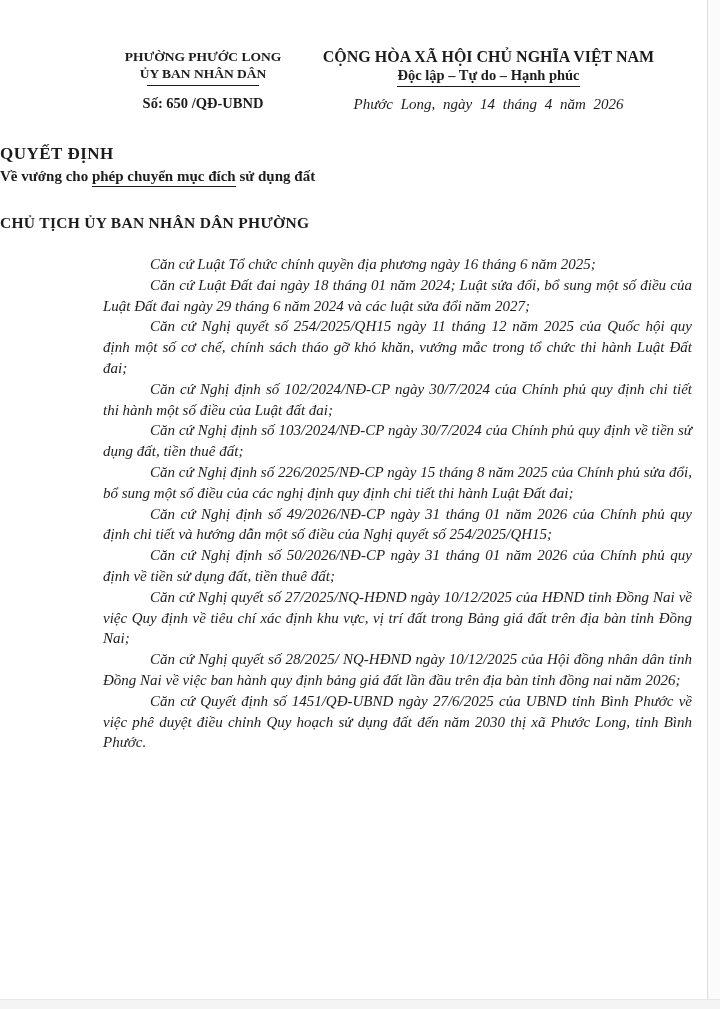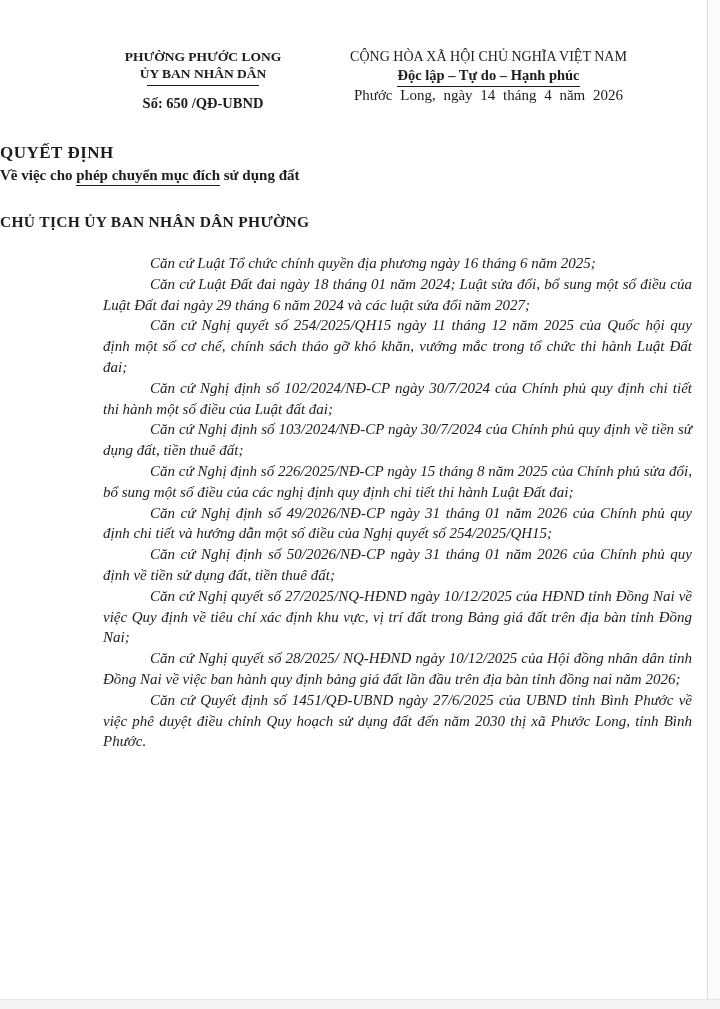"CỘNG HÒA XÃ HỘI CHỦ" .nation-line { font-size: 14px -> 16px; font-weight: normal -> bold }
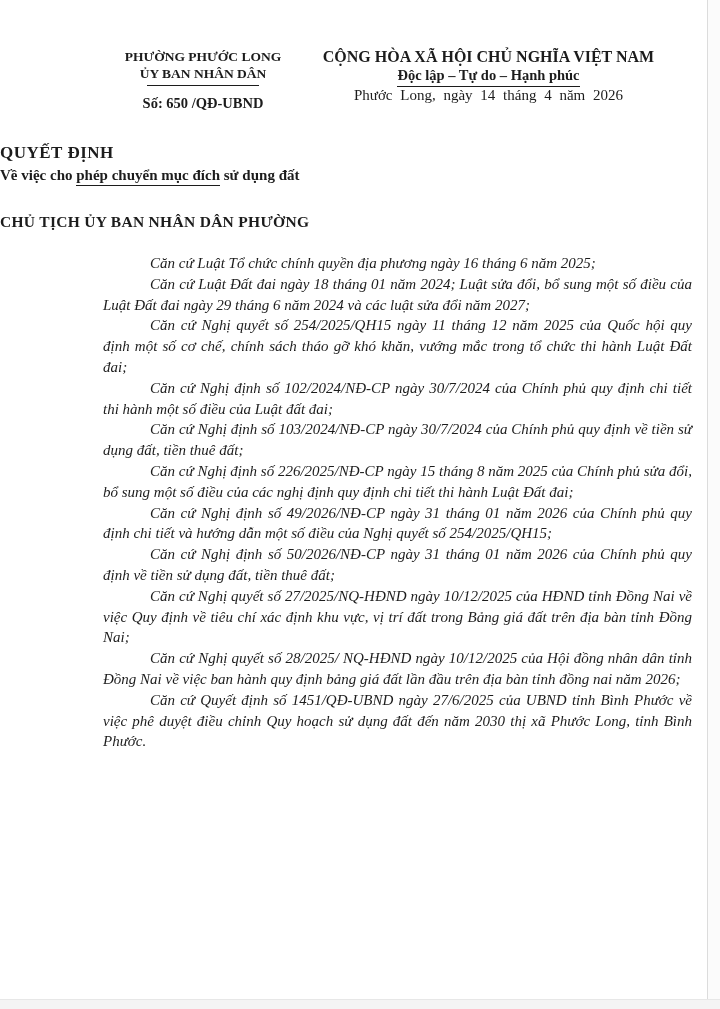"Phước Long, ngày 14 tháng" .date-line { font-style: none -> italic; margin-top: none -> 9px }
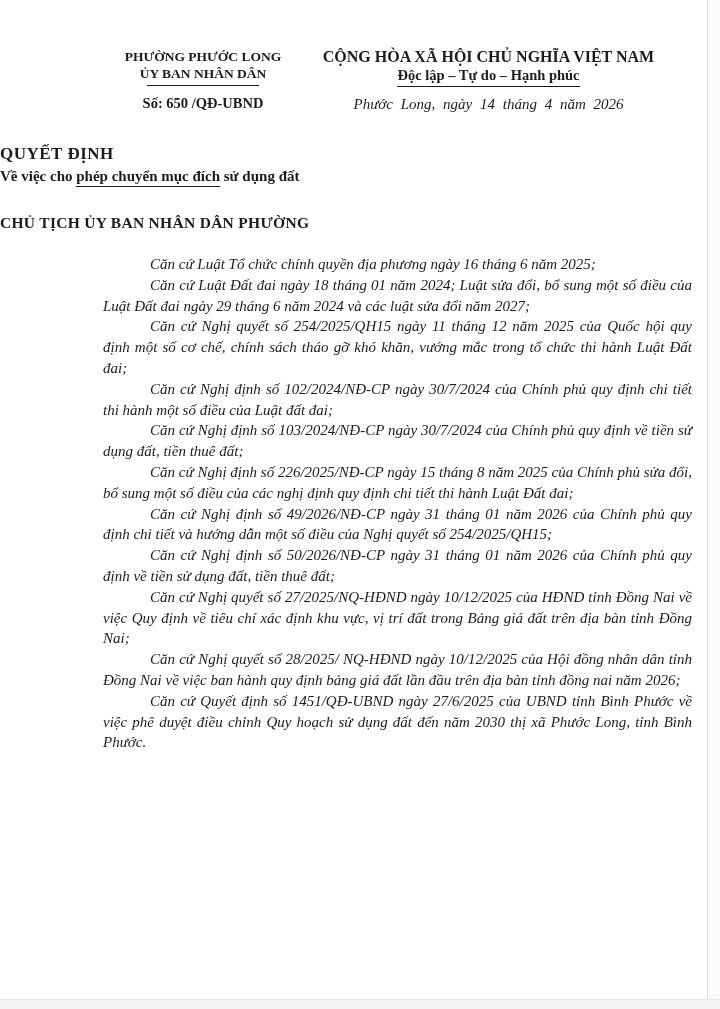"Về việc cho" span { text: việc -> vướng }
